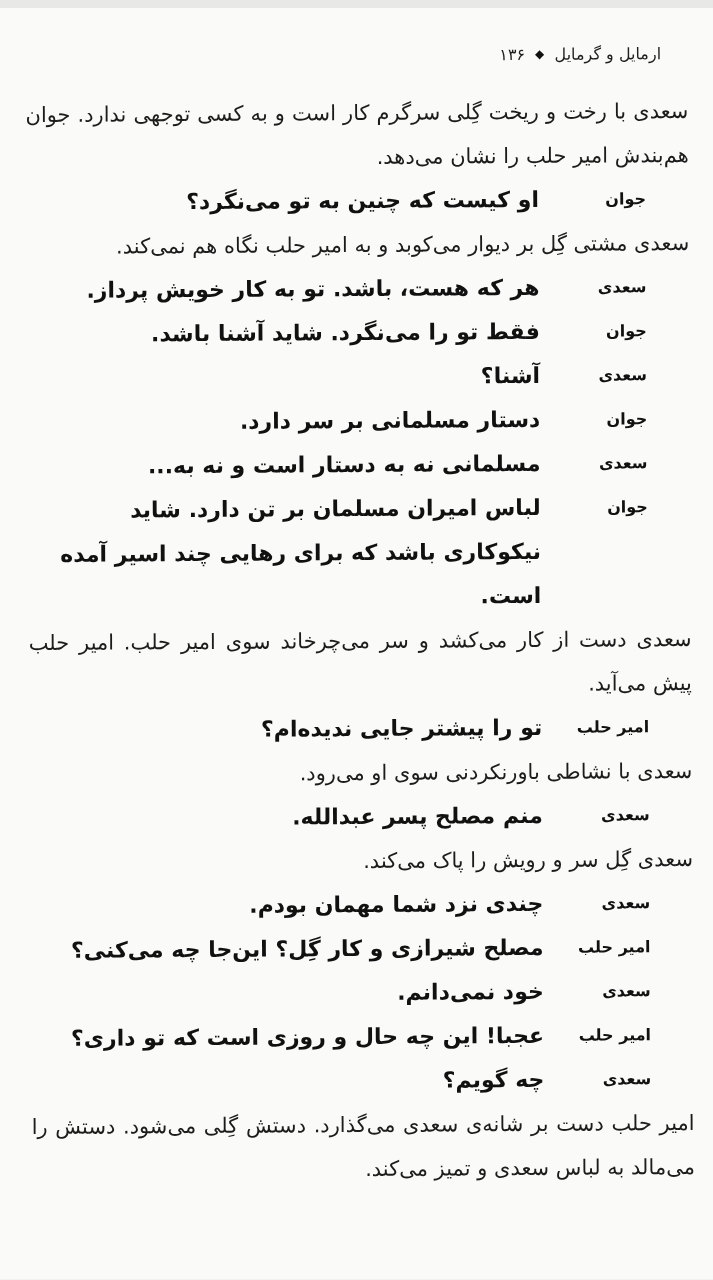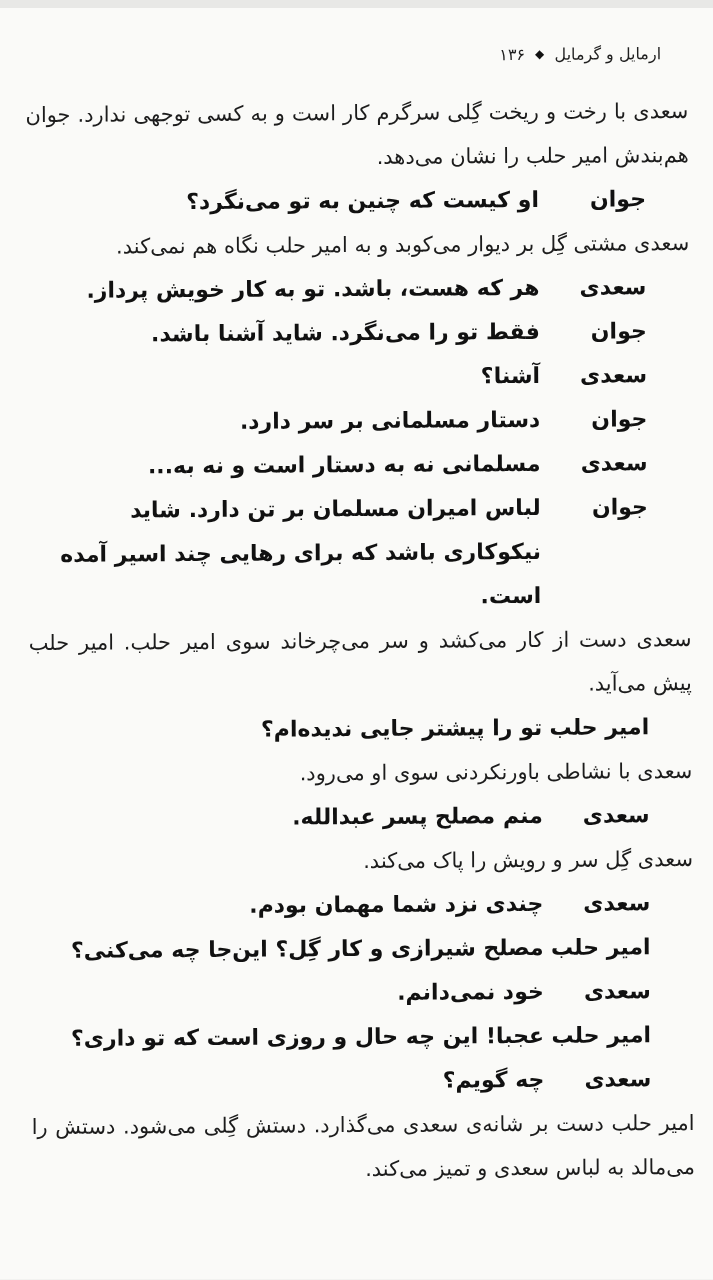"جوان" .speaker { font-size: 22px -> 16px }
